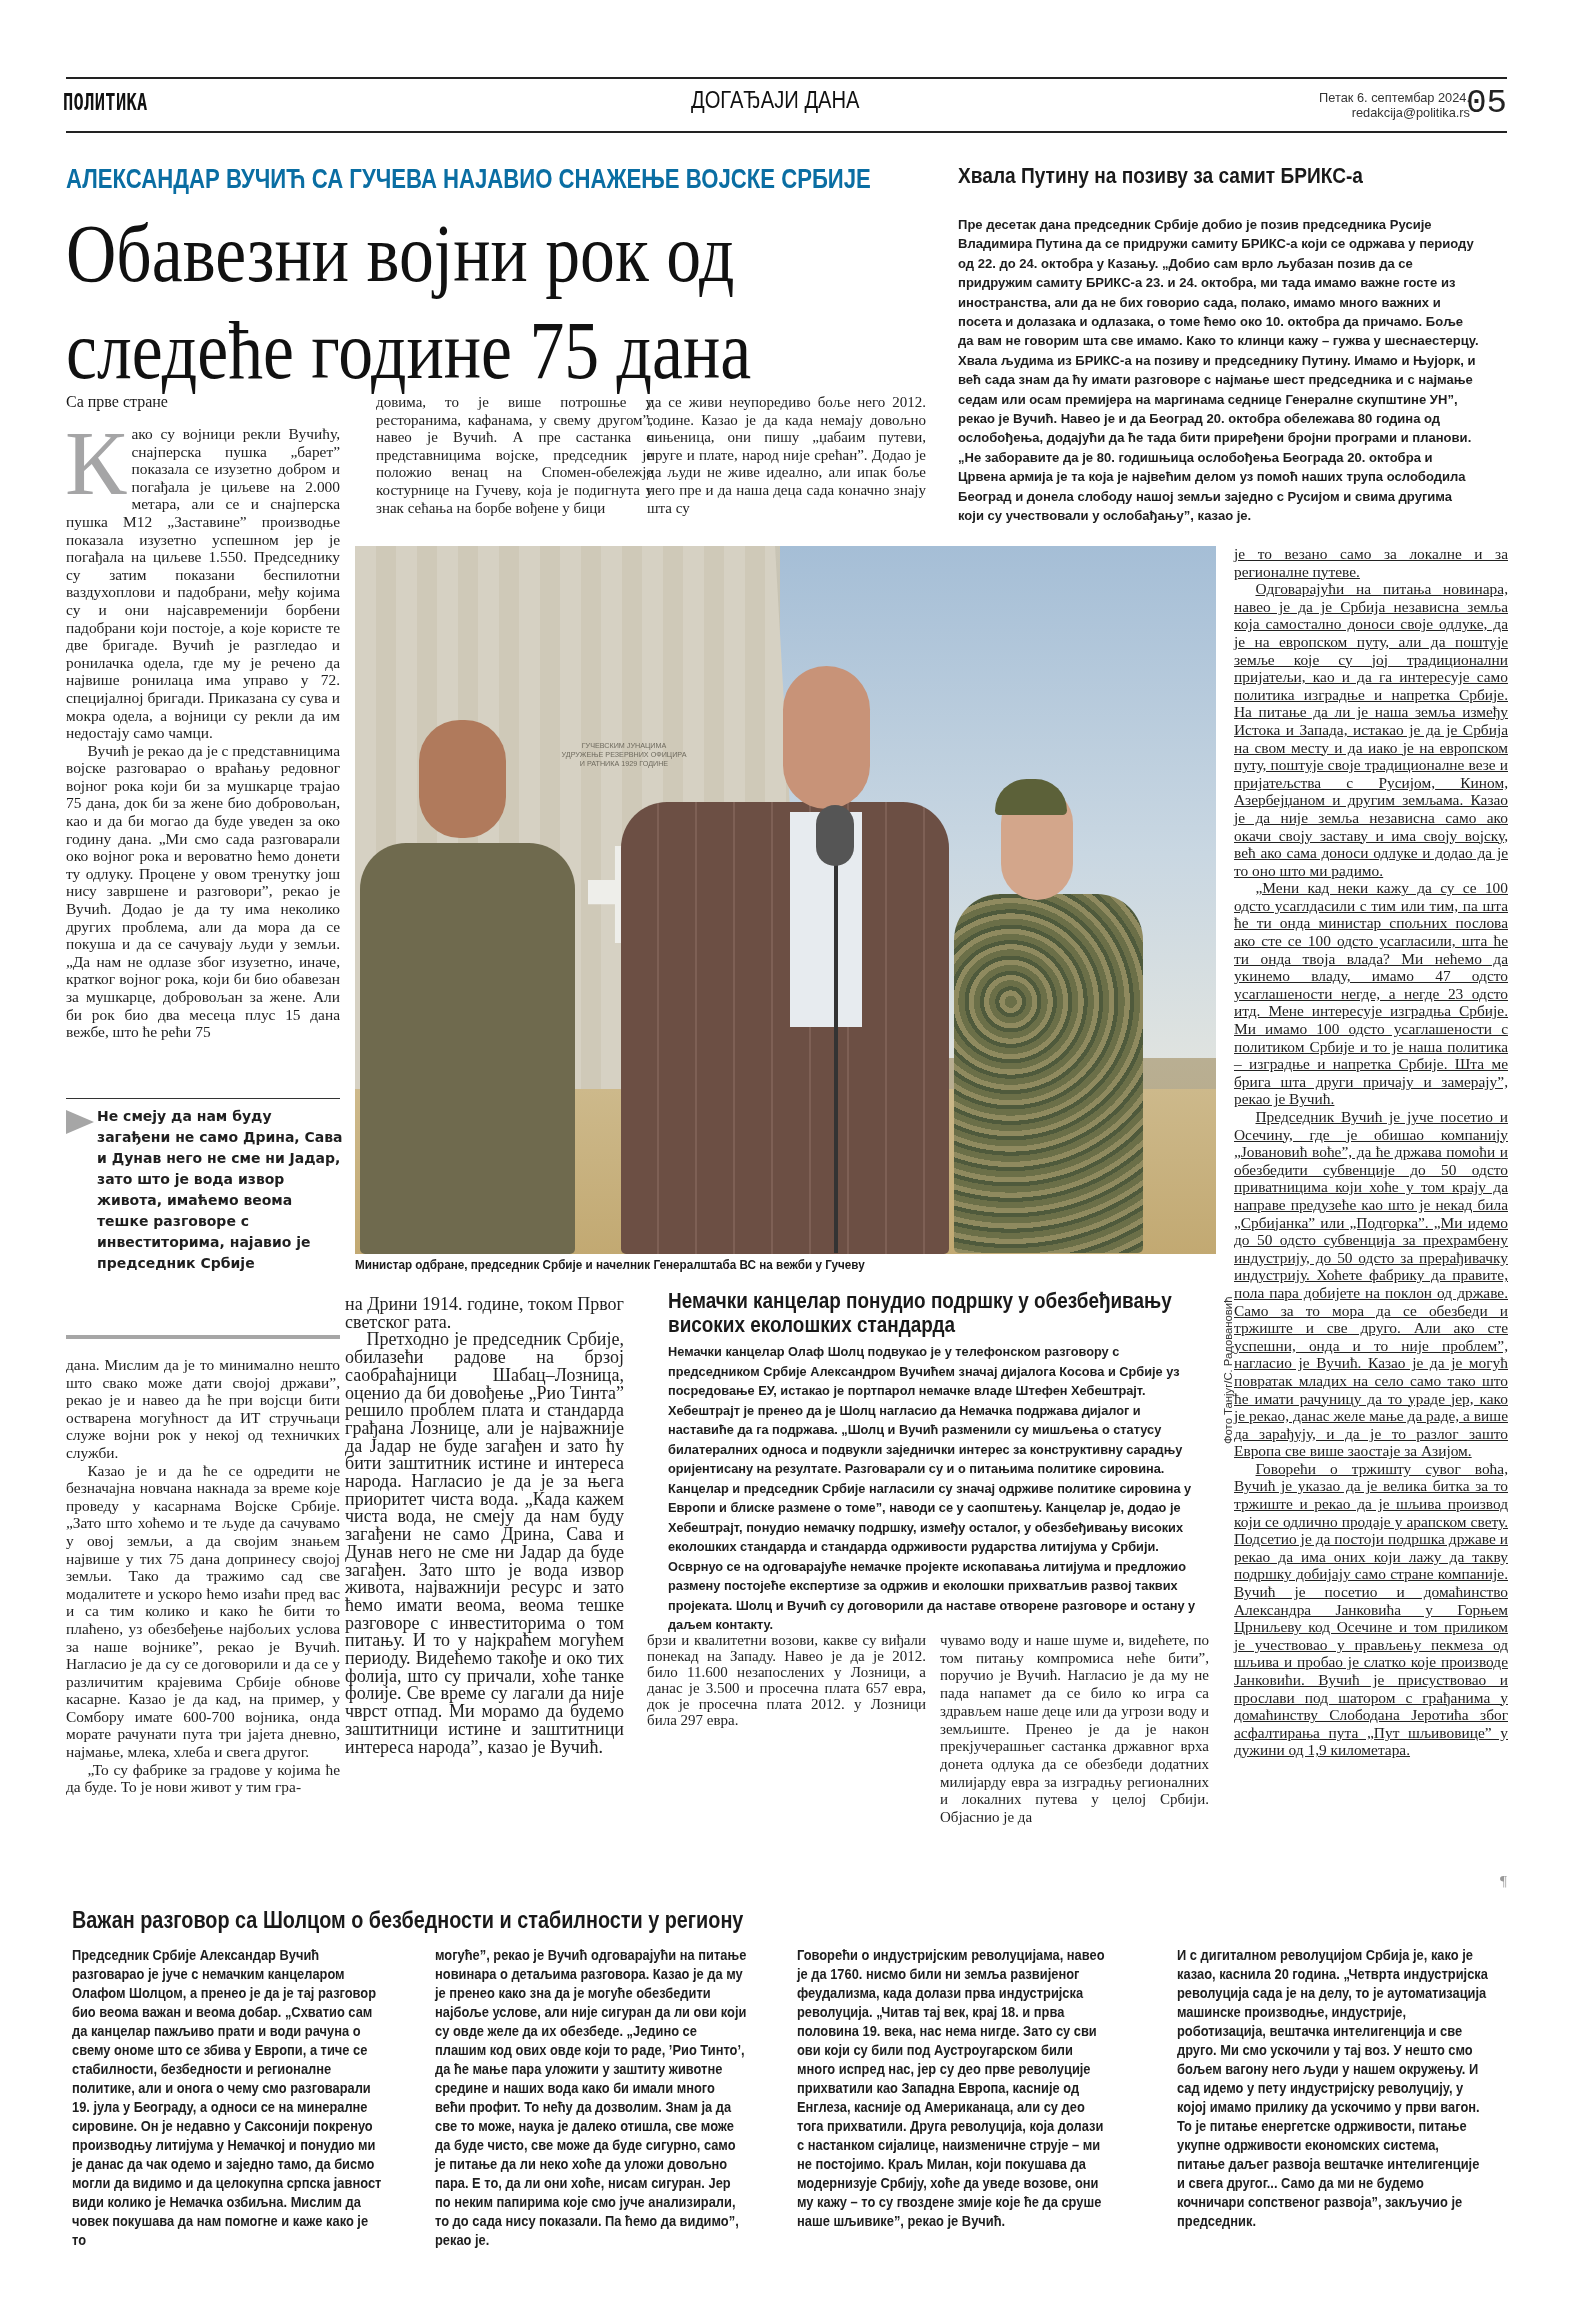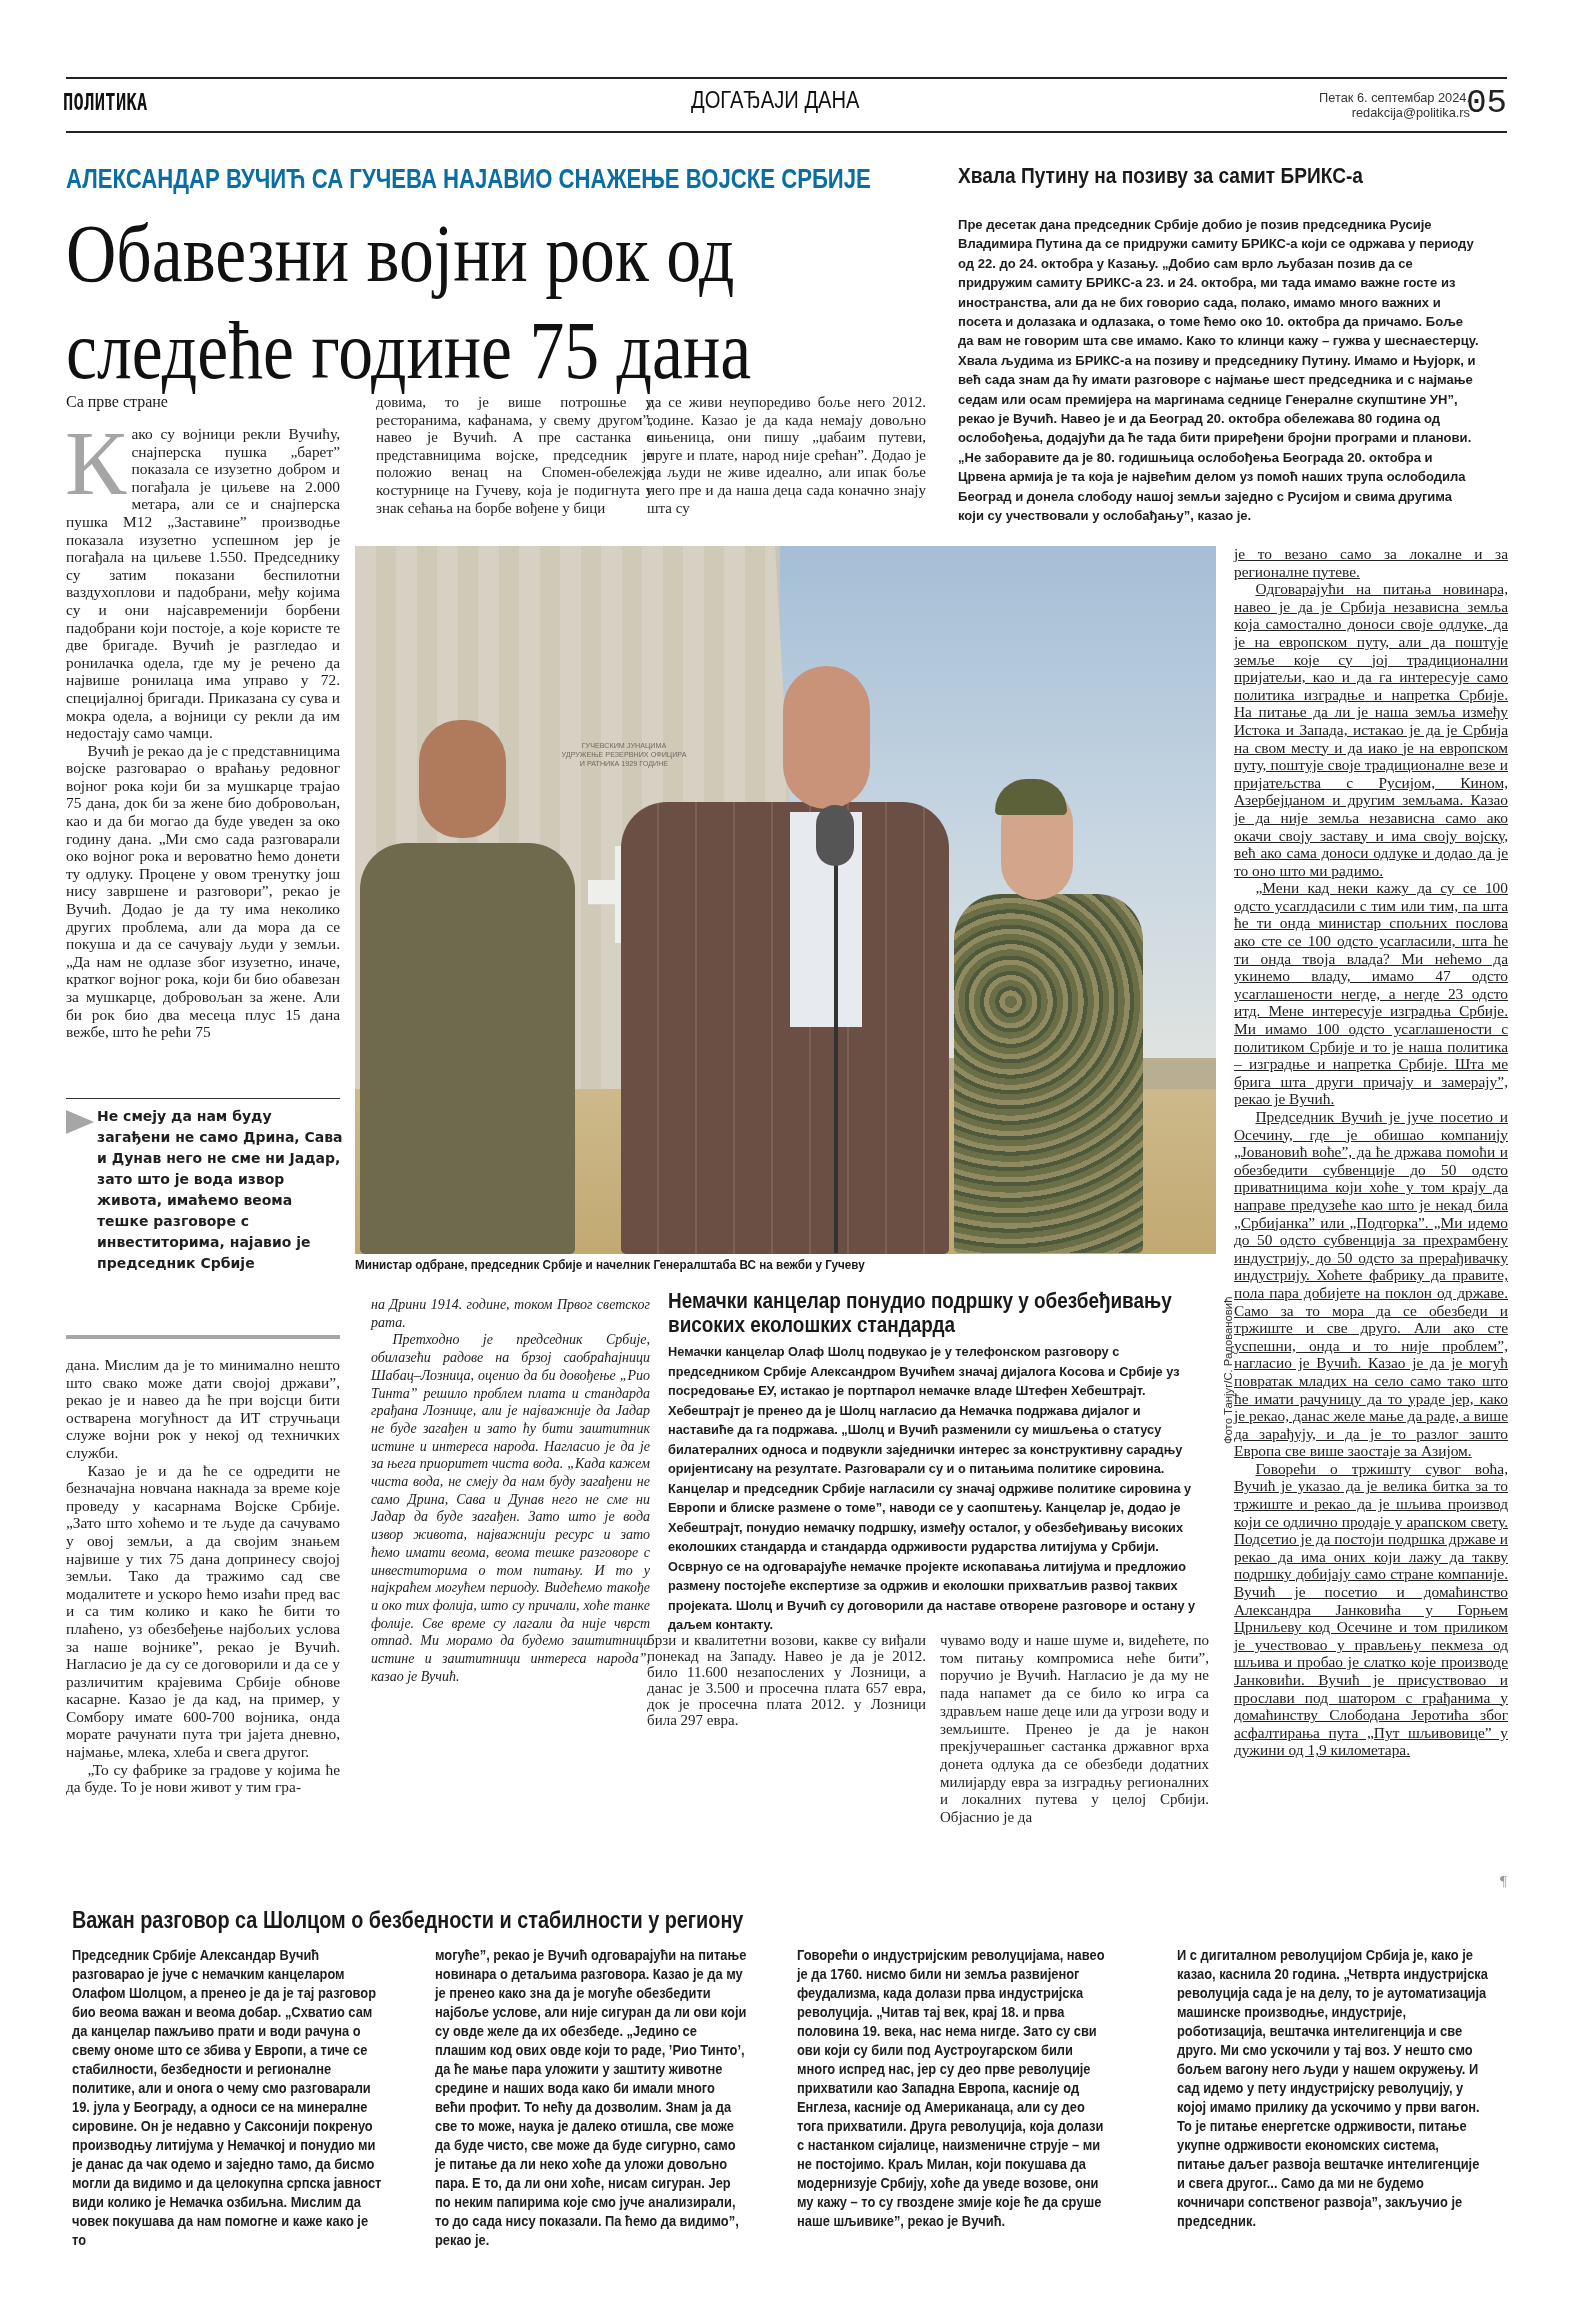"на Дрини 1914. године, током" div.col { font-size: 14px -> 18px; font-style: italic -> none; left: 371px -> 345px }
